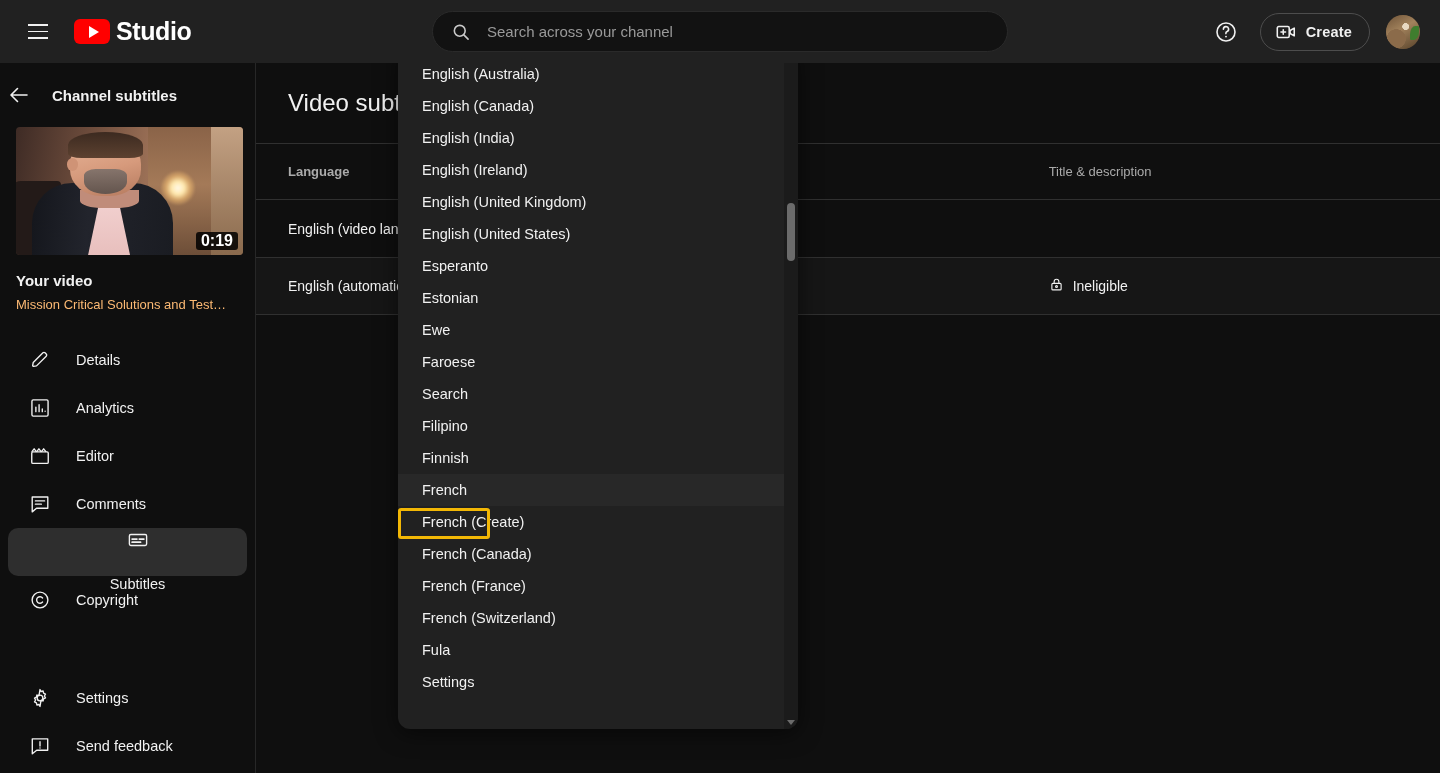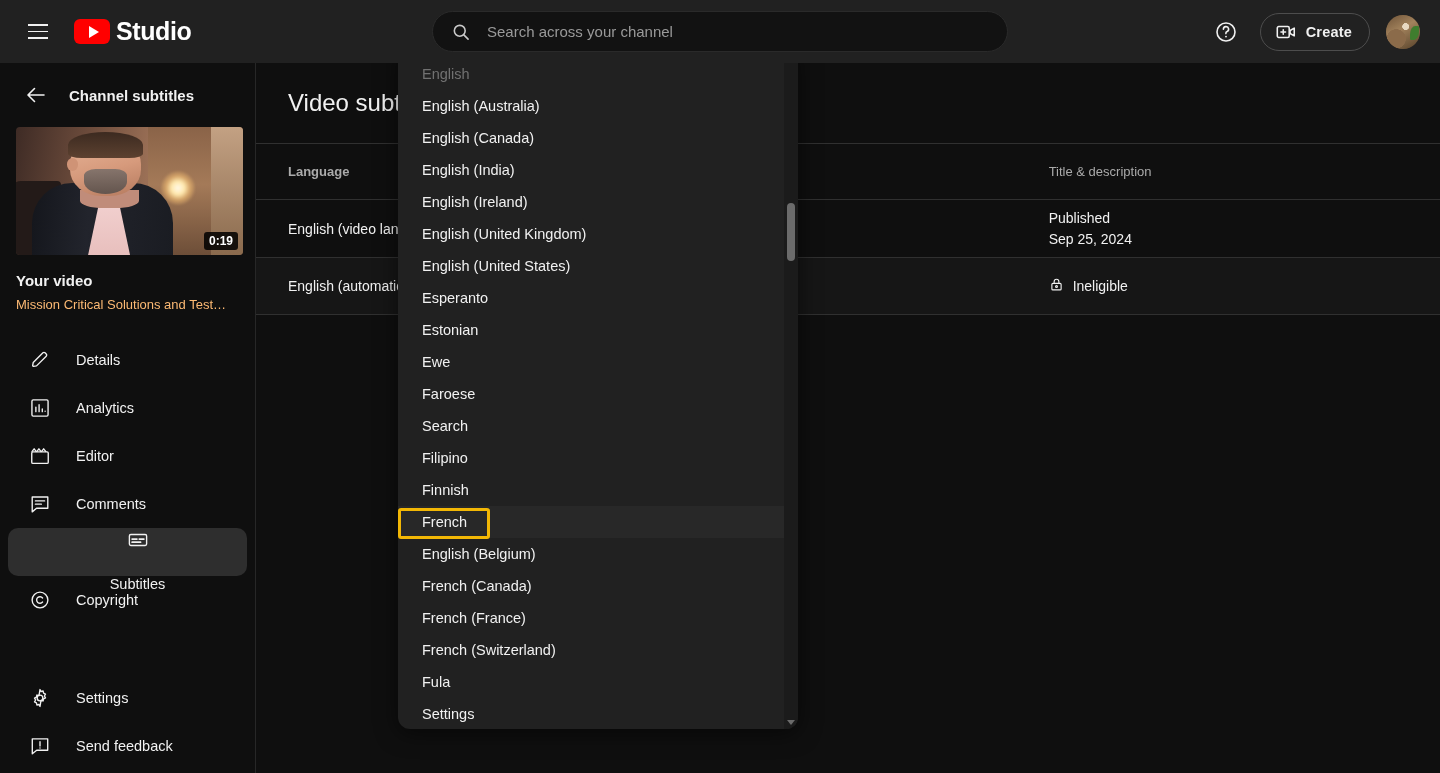"English" div.dd-item { html: <div>English</div> -> none }
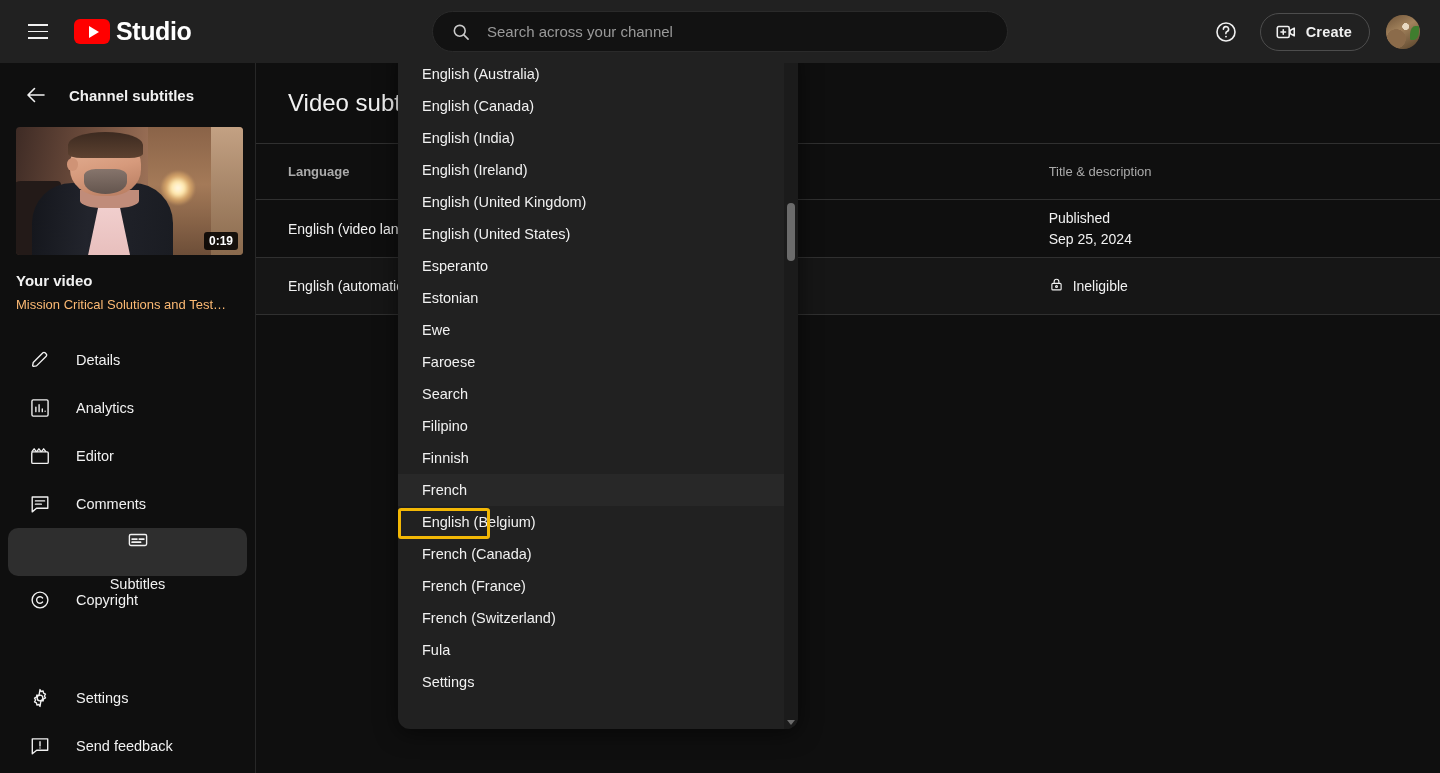"Channel subtitles" .side-head { padding-left: 24px -> 7px }
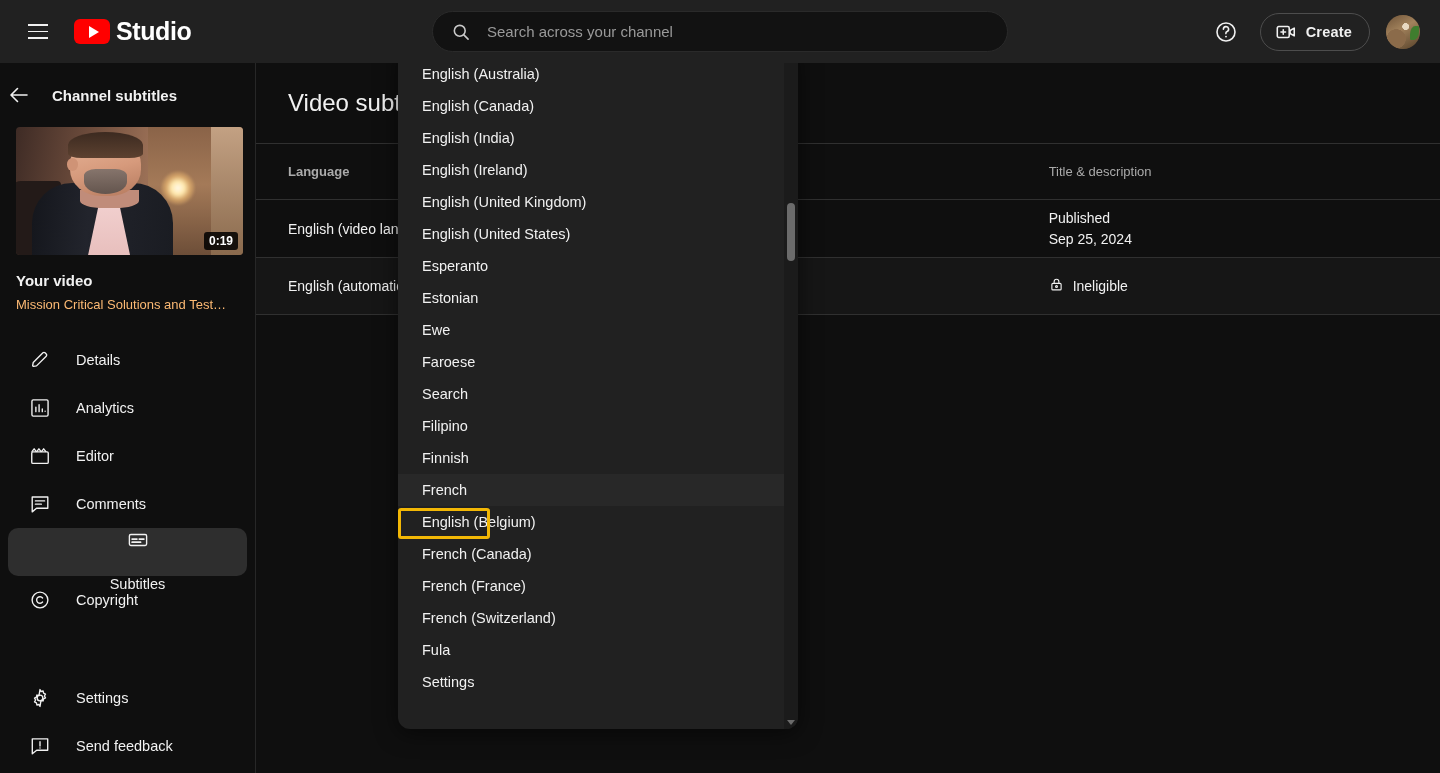"Published" div.c-title { html: <div> <div> <span>Published</span> <span>Sep 25, 2024</span> </div> </div> -> none }
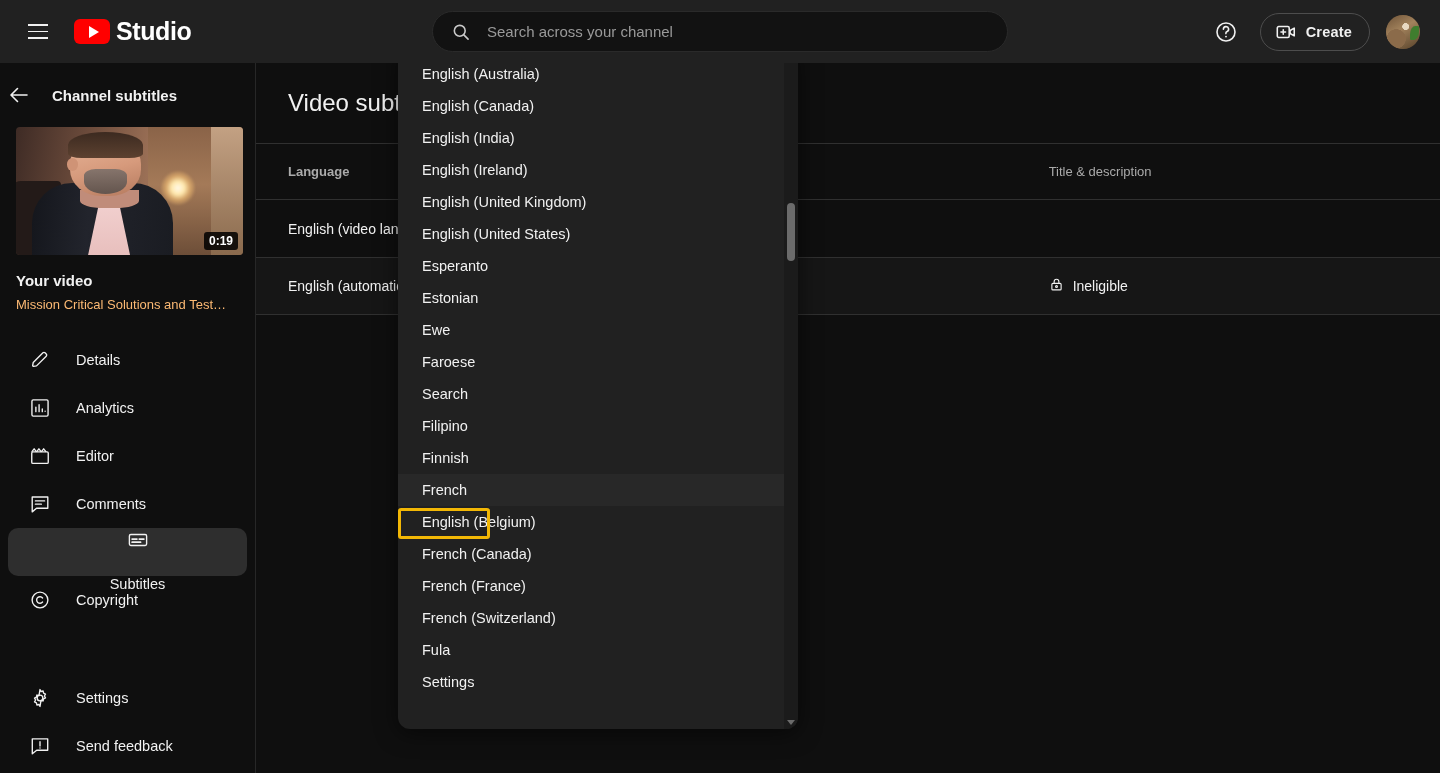"0:19" .dur-badge { font-size: 12px -> 16px }
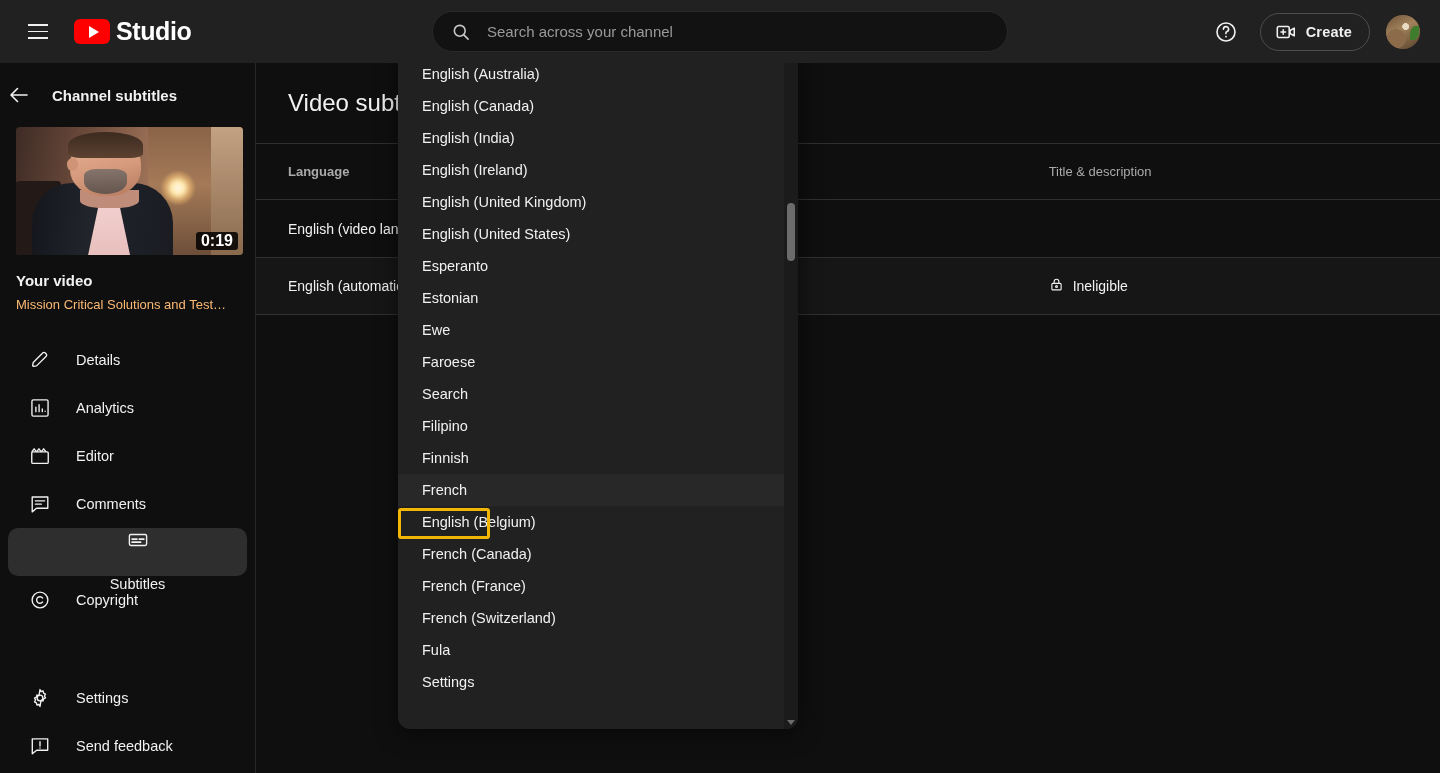"English (Belgium)" div.dd-item { text: English (Belgium -> French (Create }
